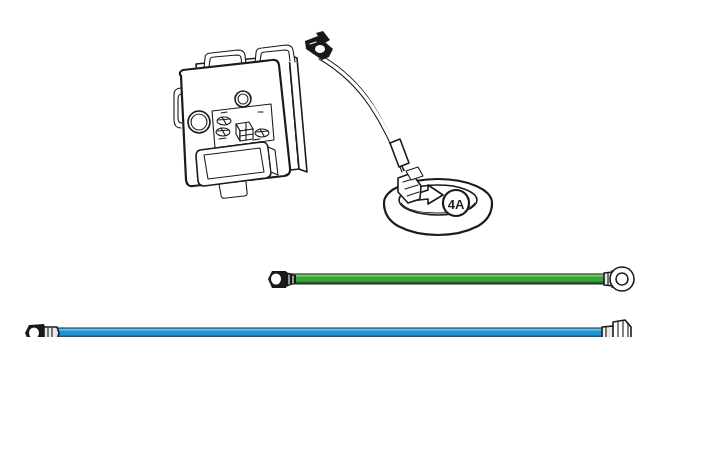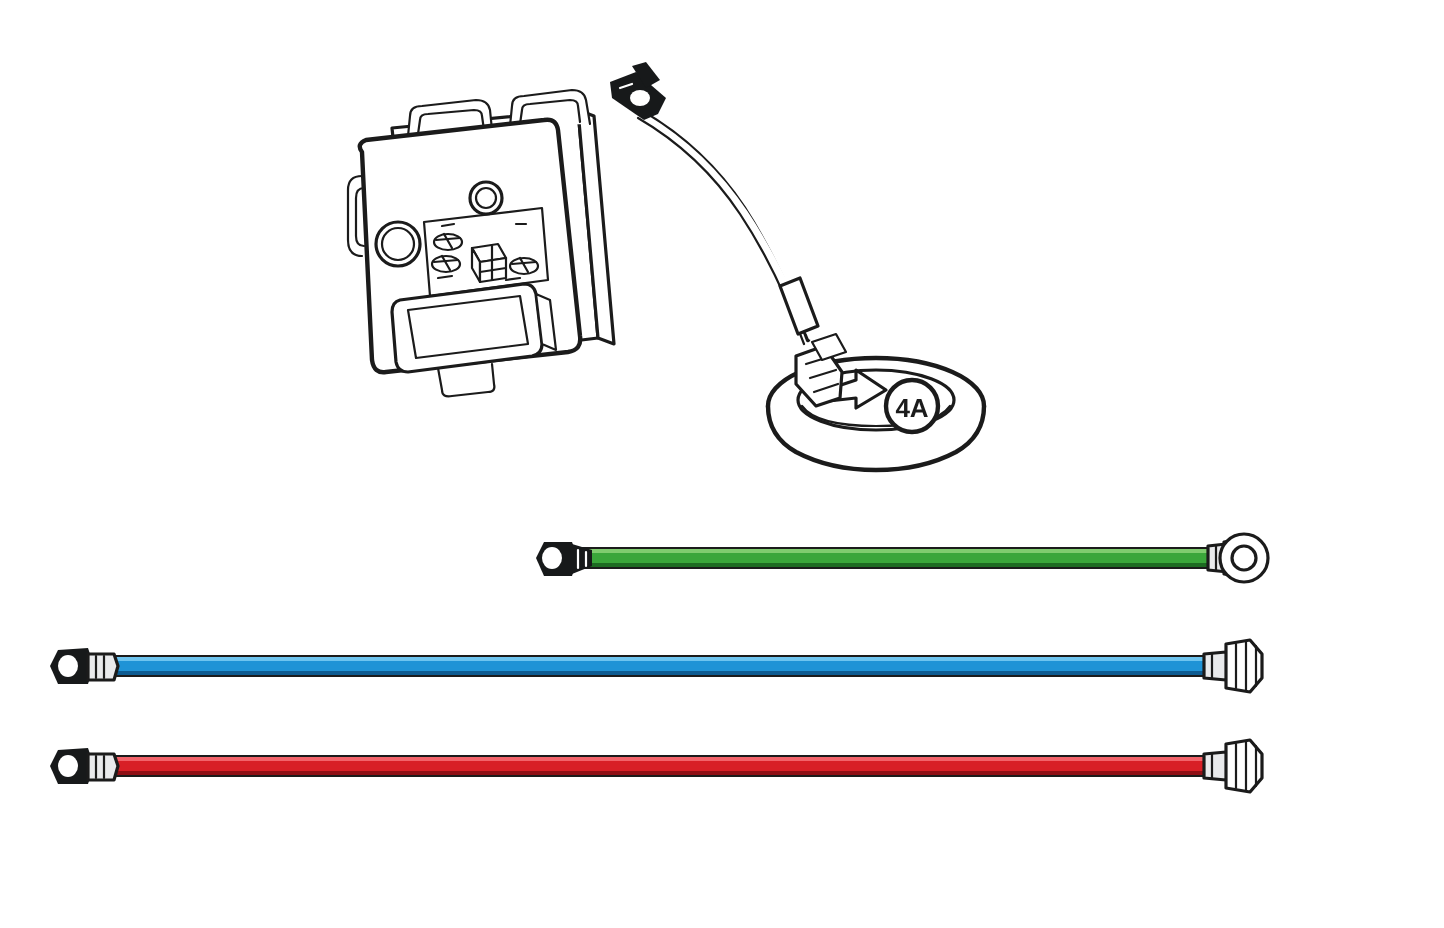"4A" #stage { height: 464px -> 337px }
